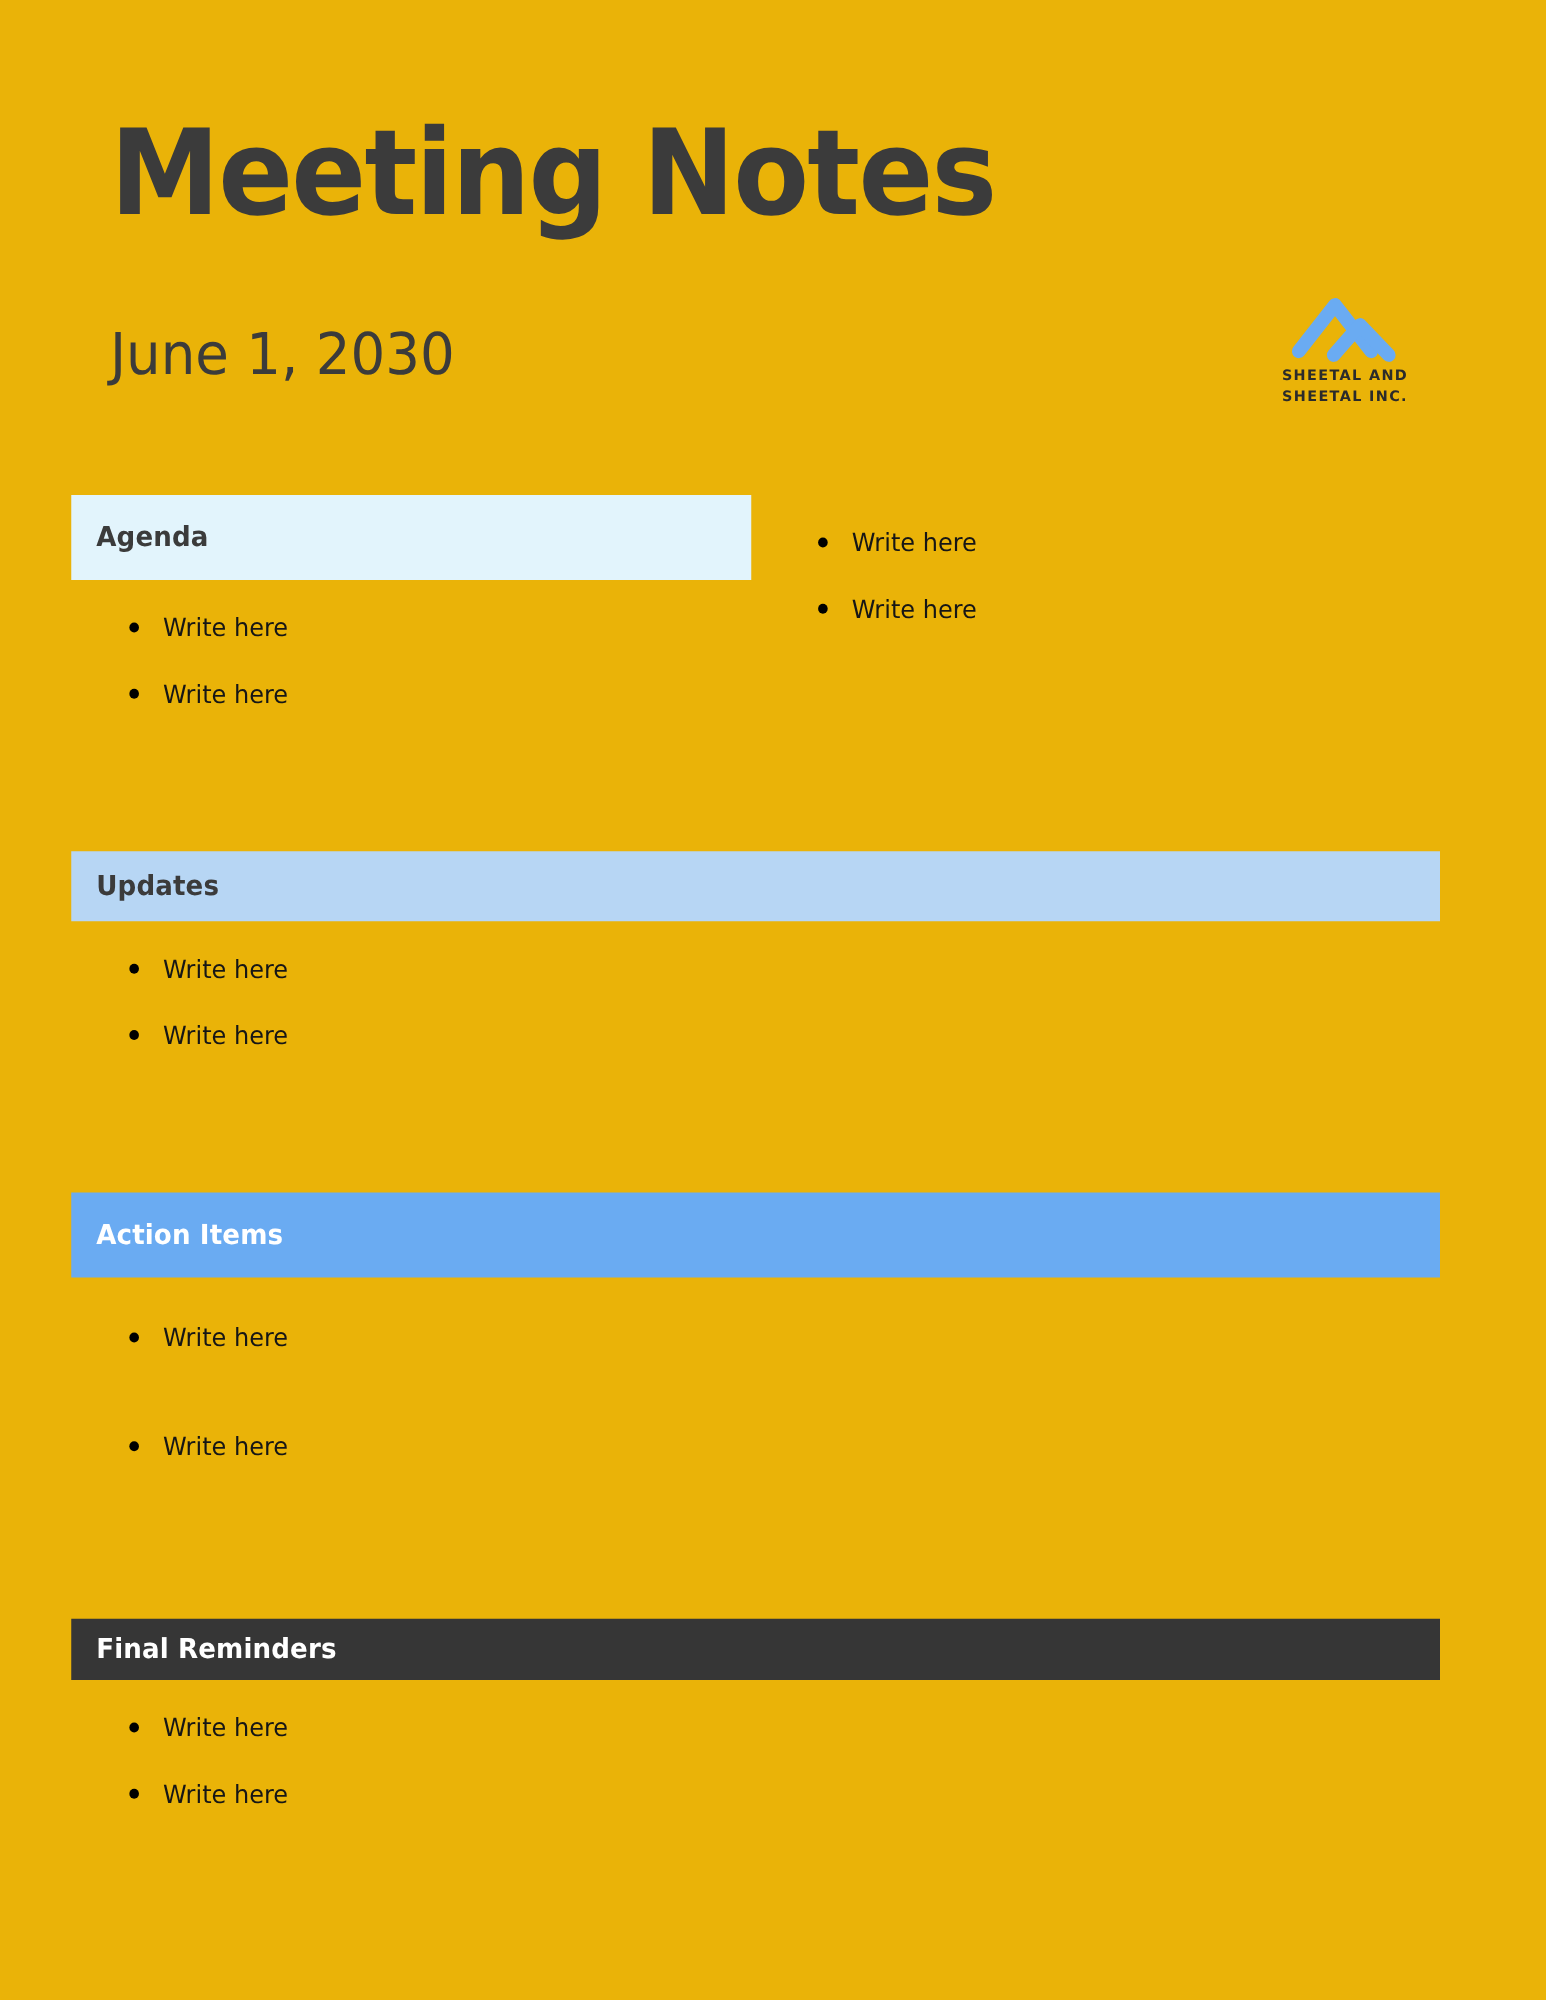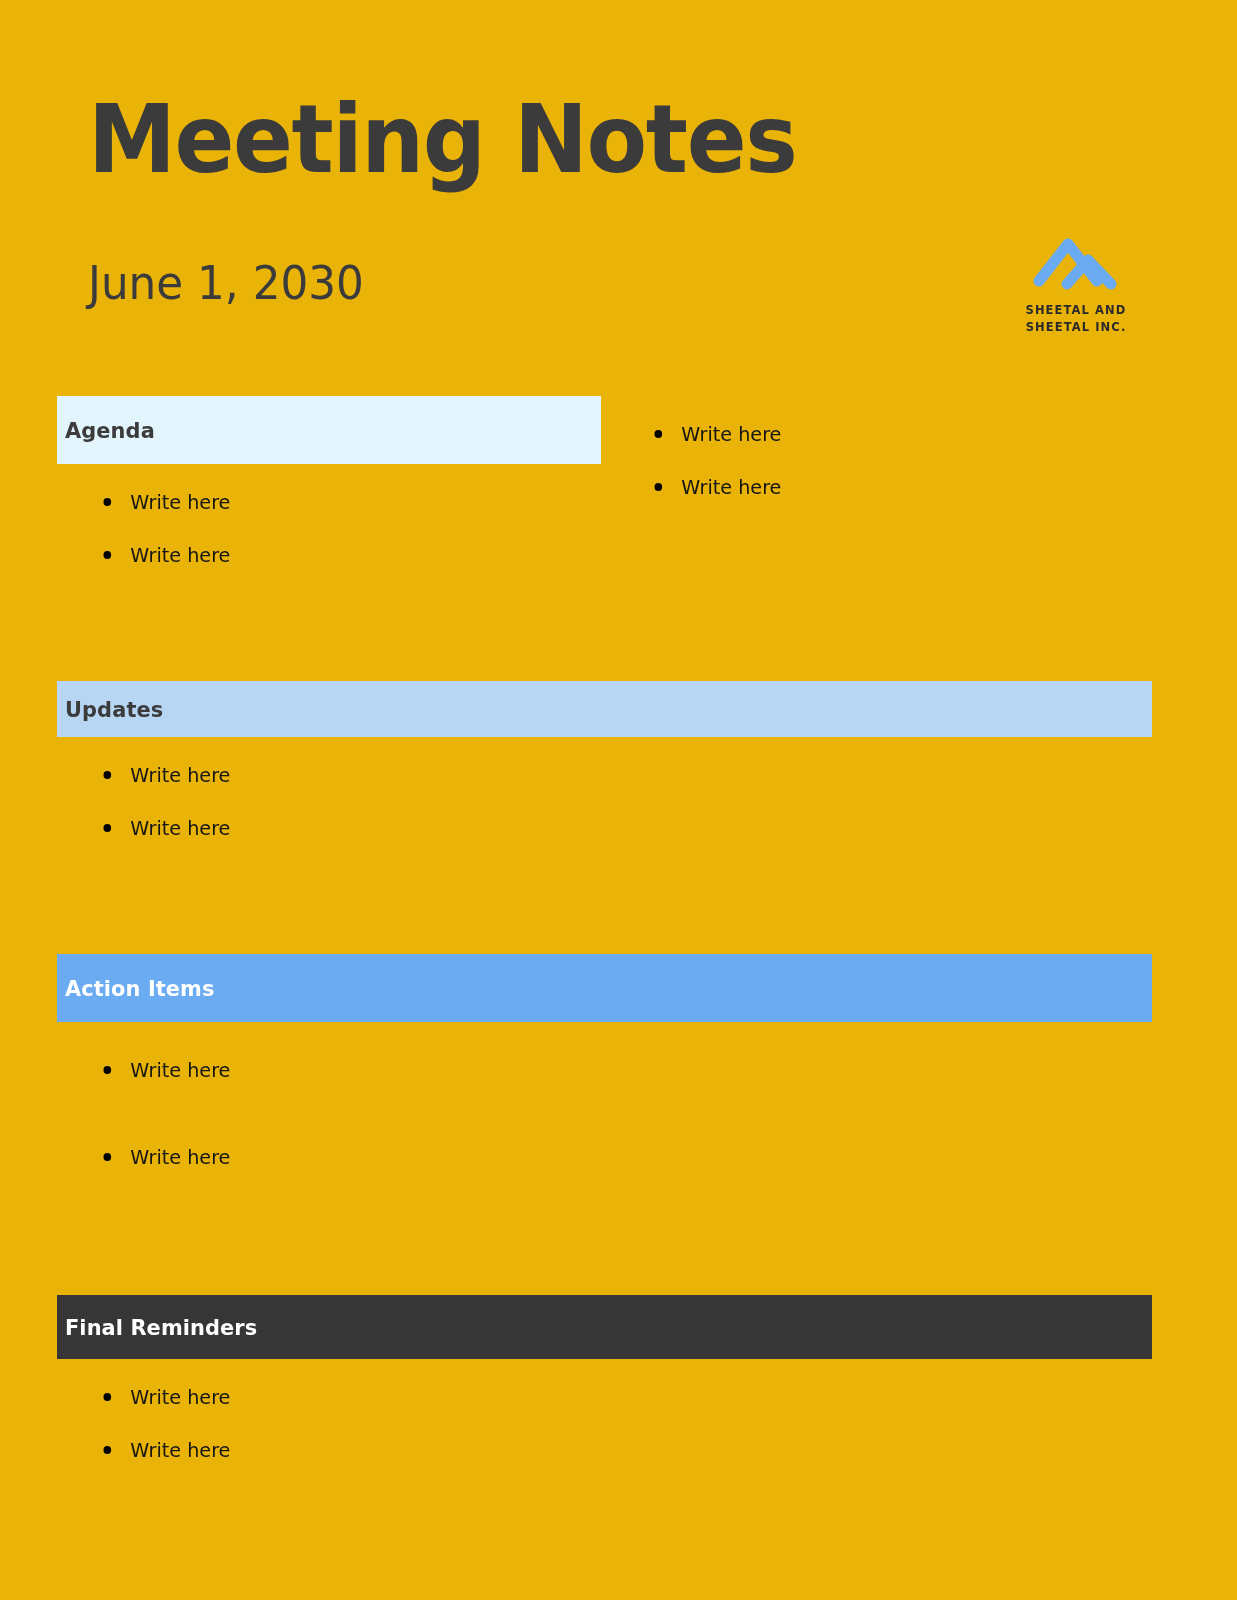"SHEETAL AND" .logo-text { margin-top: 12px -> 2px }
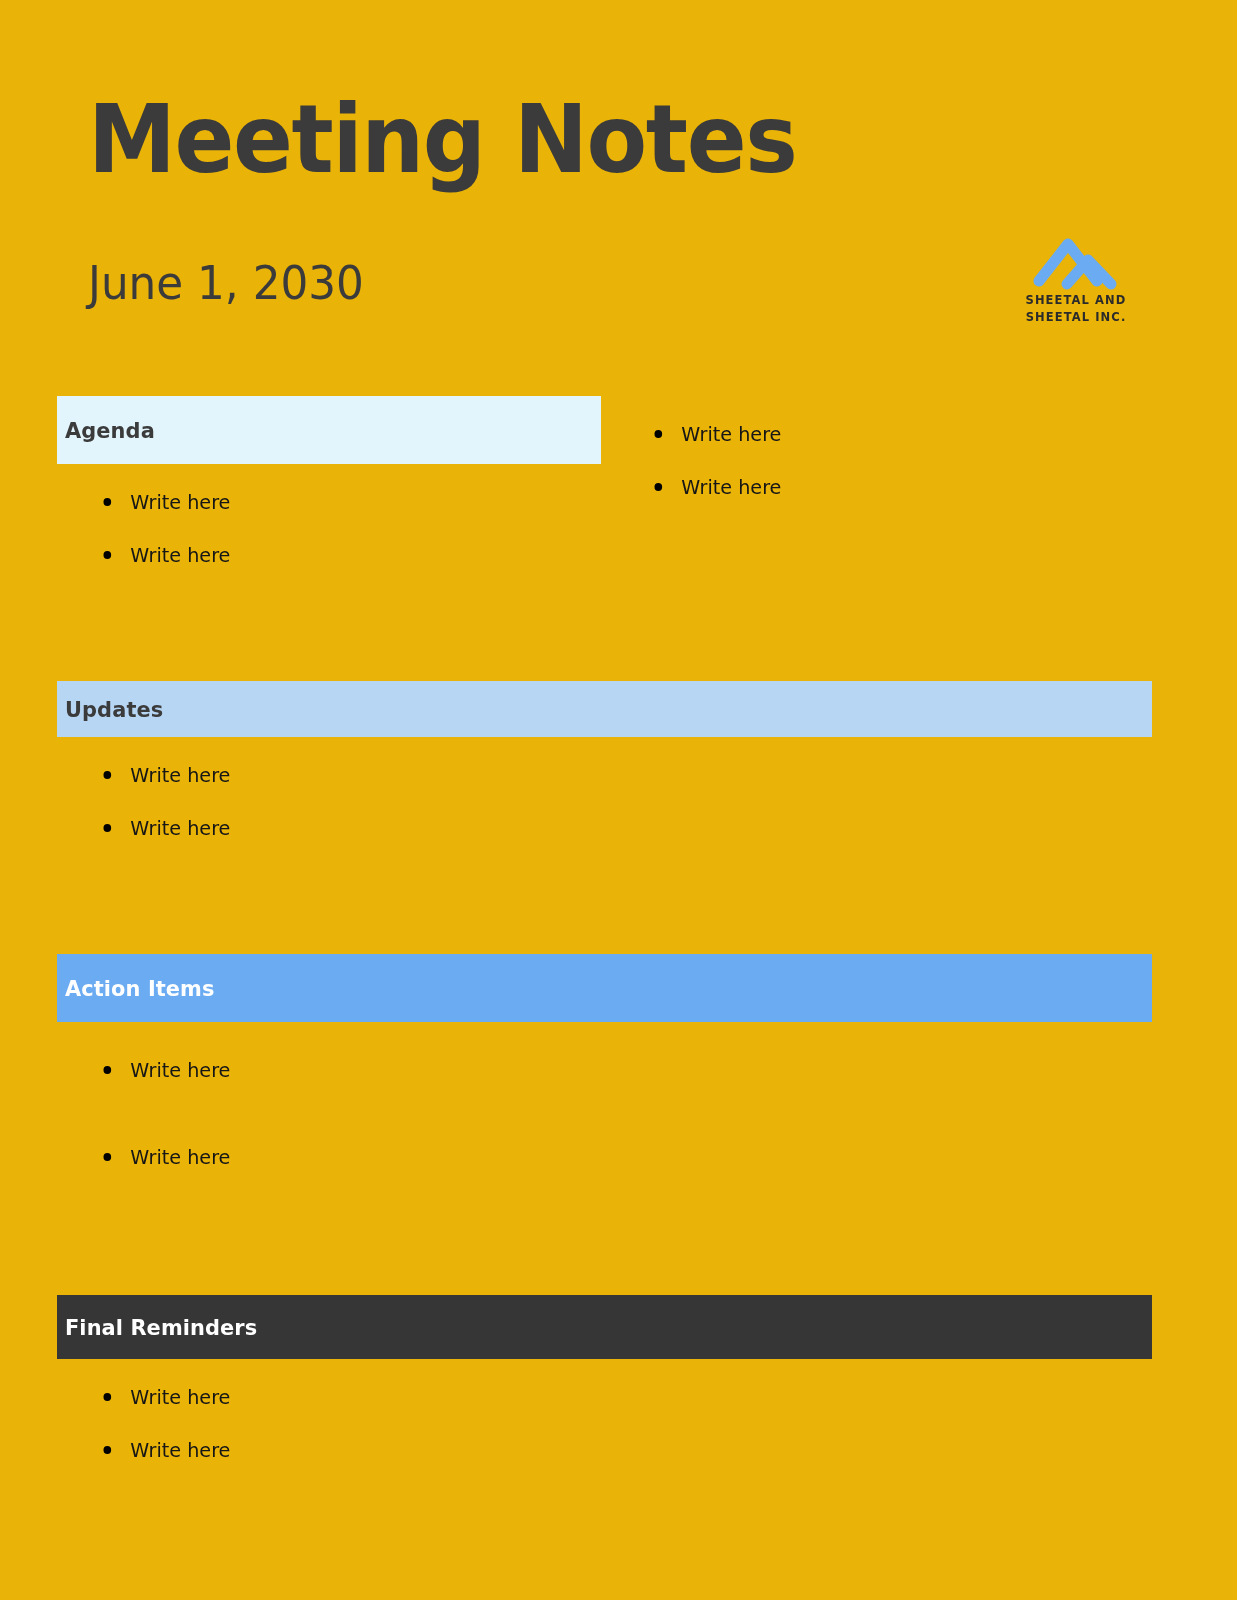"Agenda" .bar { padding-left: 8px -> 20px }
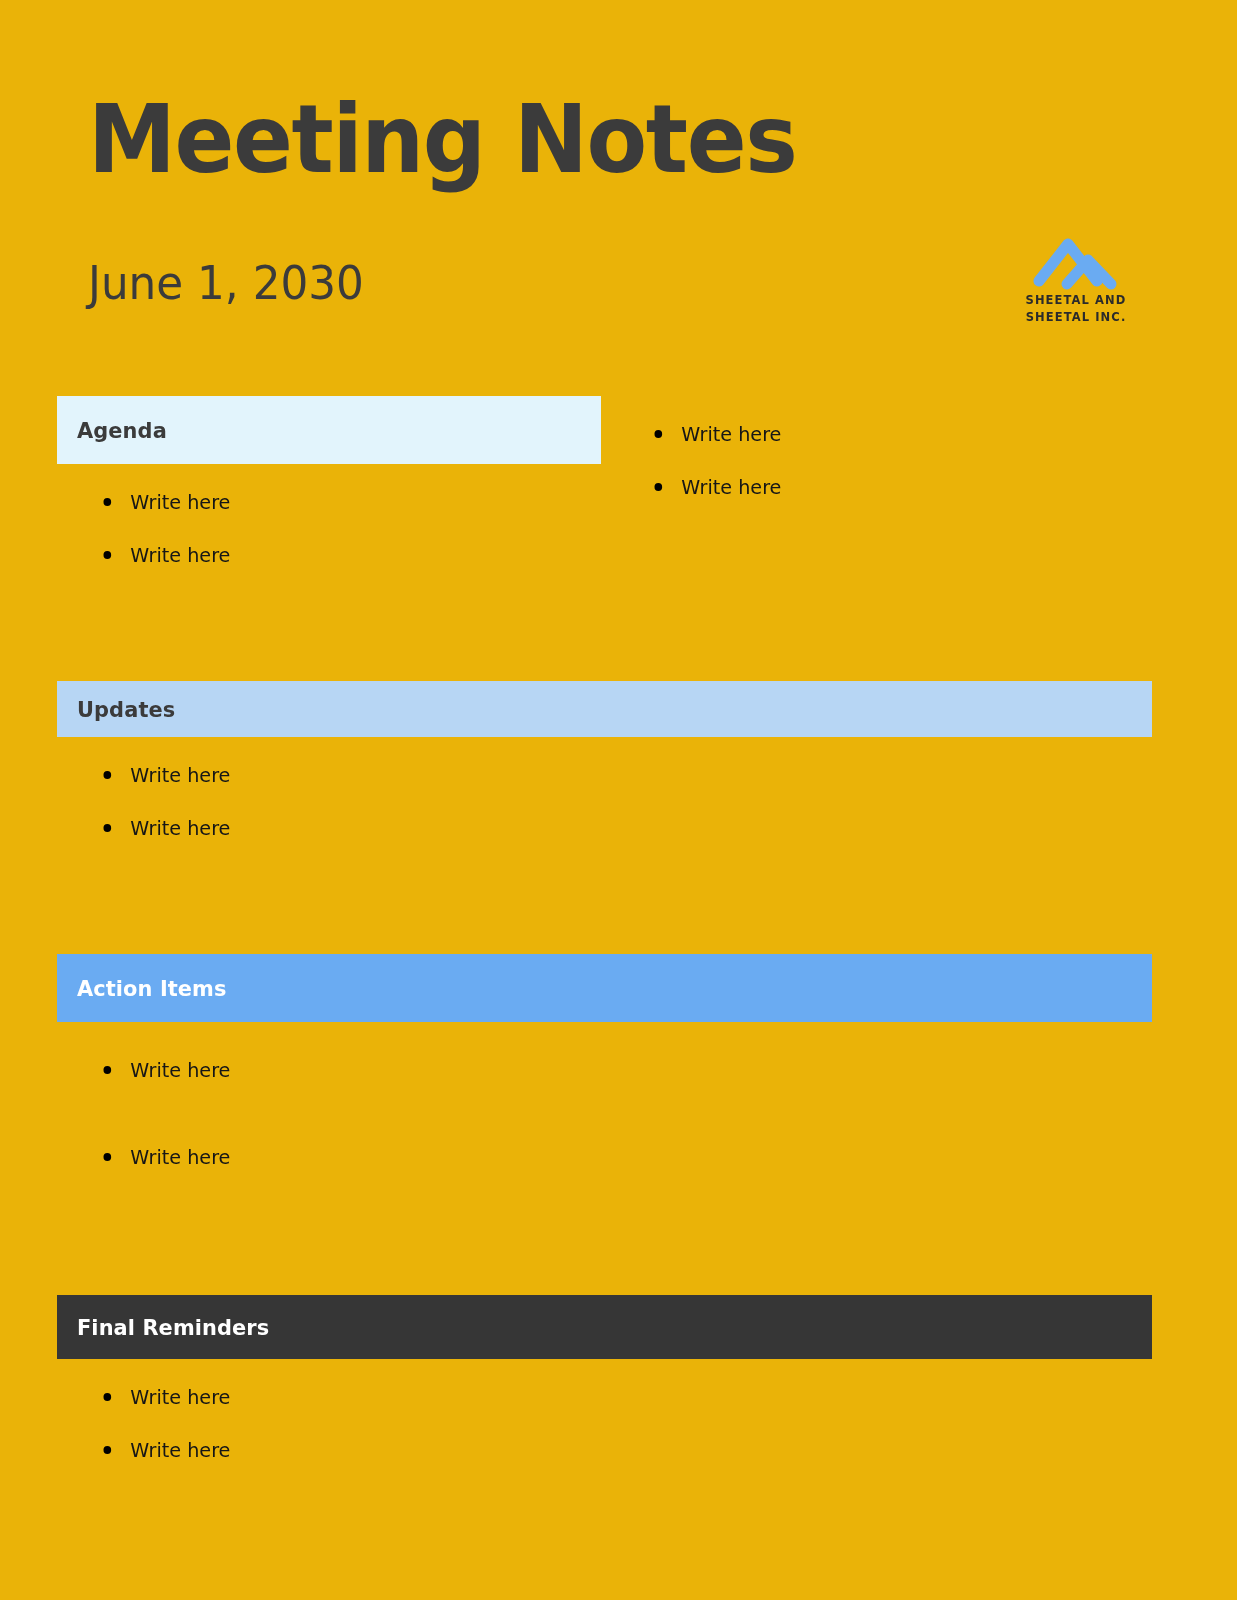"Final Reminders" .bar-dark { height: 64px -> 49px }
